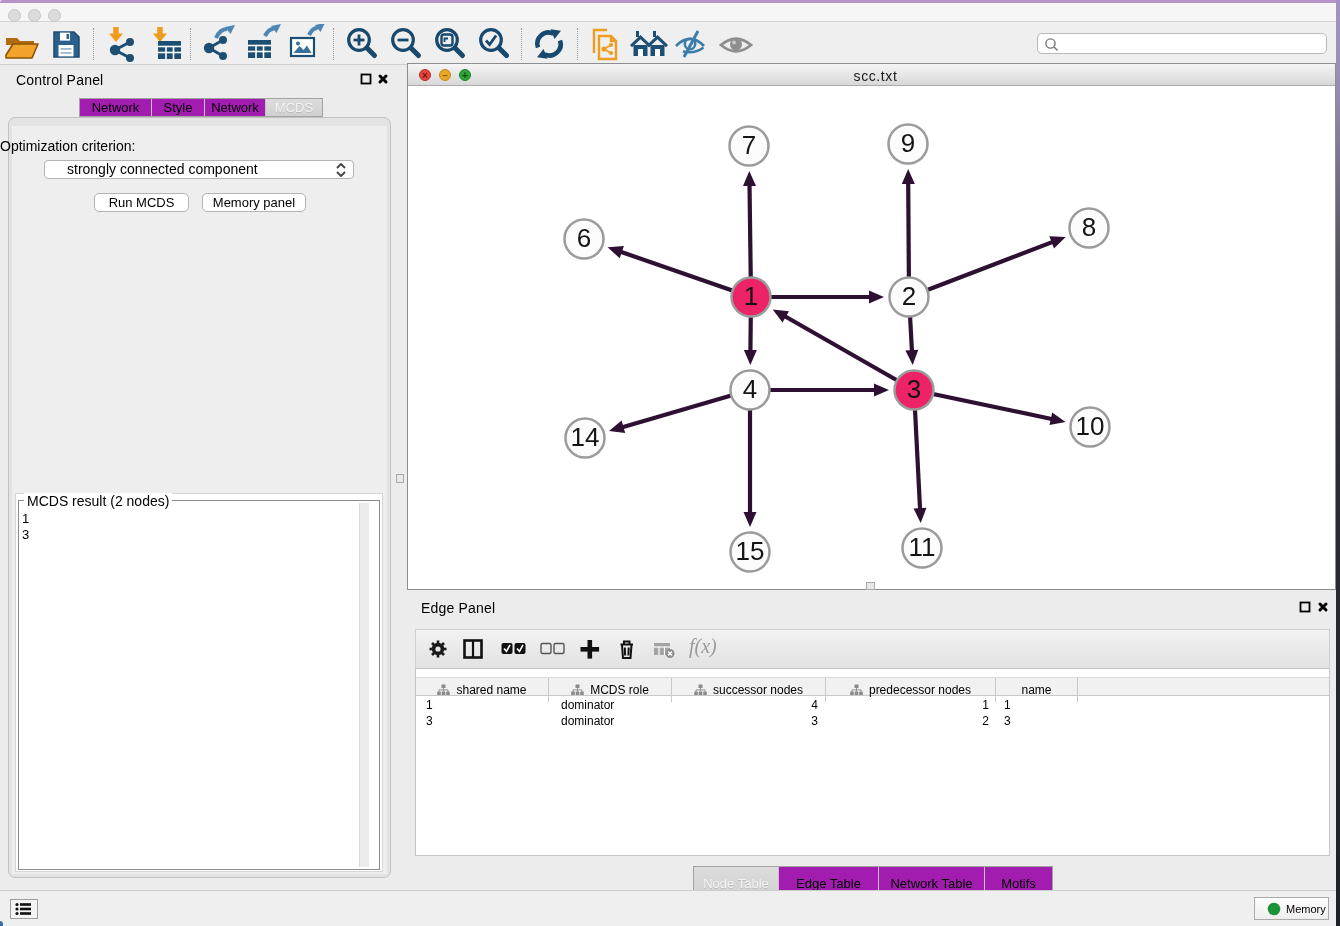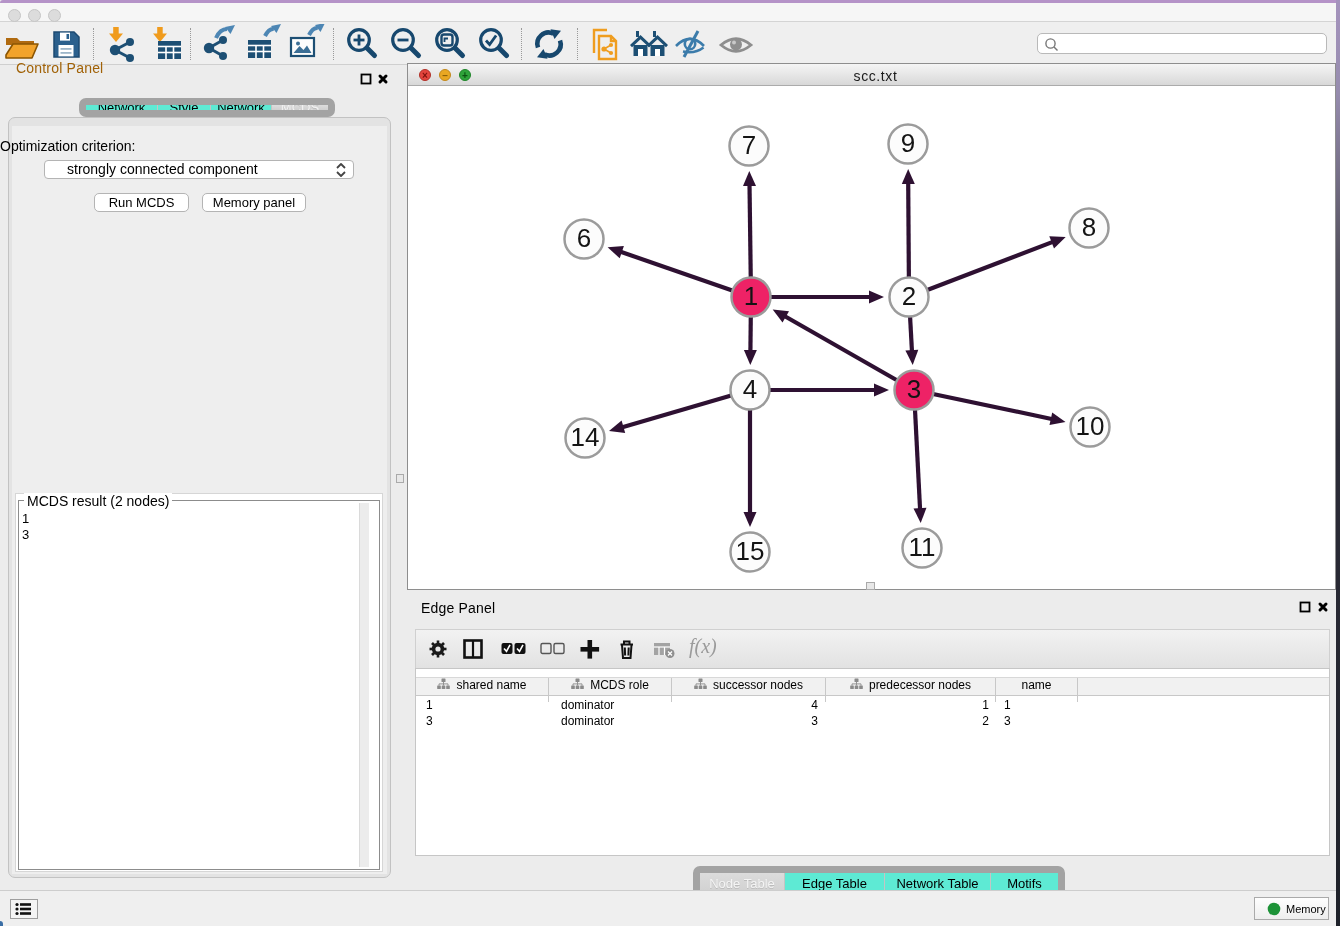"Control Panel" #cp-title { color: #a16207 -> #000000; top: 60px -> 72px }
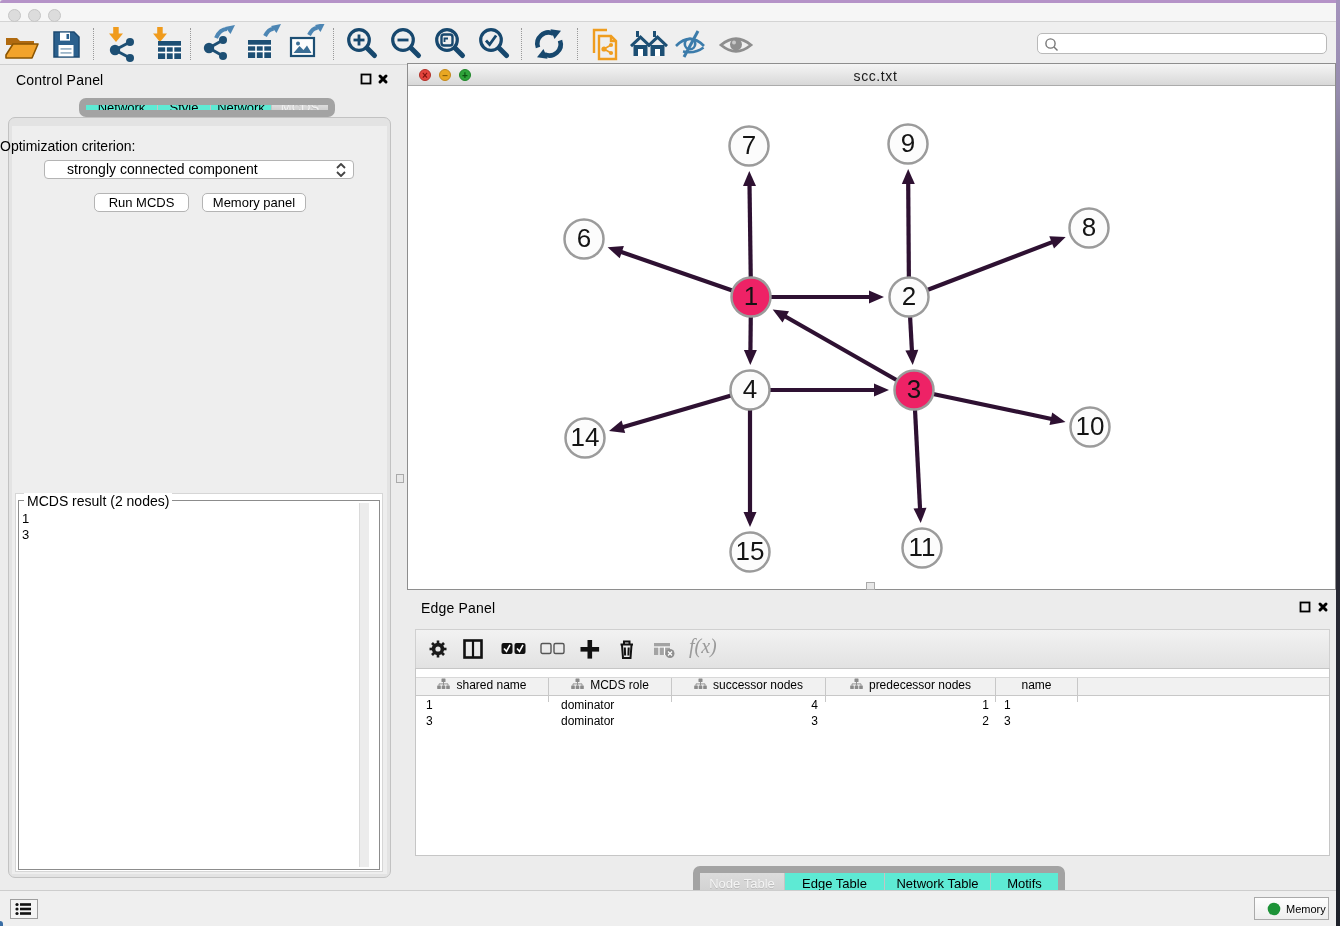"Network" .tabbar { background: #5eead4 -> #a21caf; border: 7px solid #a3a3a3 -> 1px solid #a3a3a3; border-radius: 7px -> 0 }
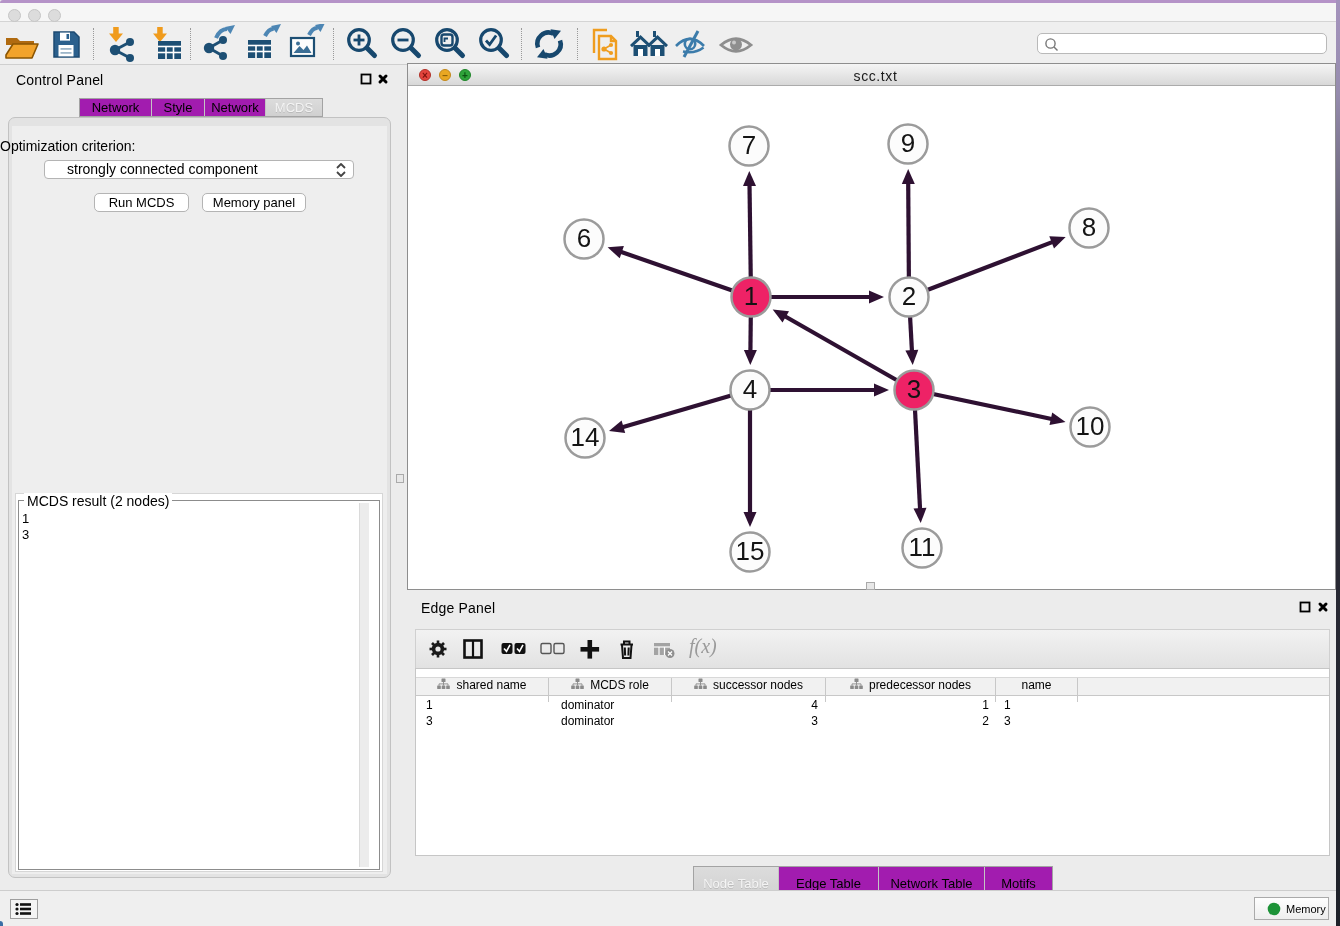"shared name" .th { align-items: none -> center }
